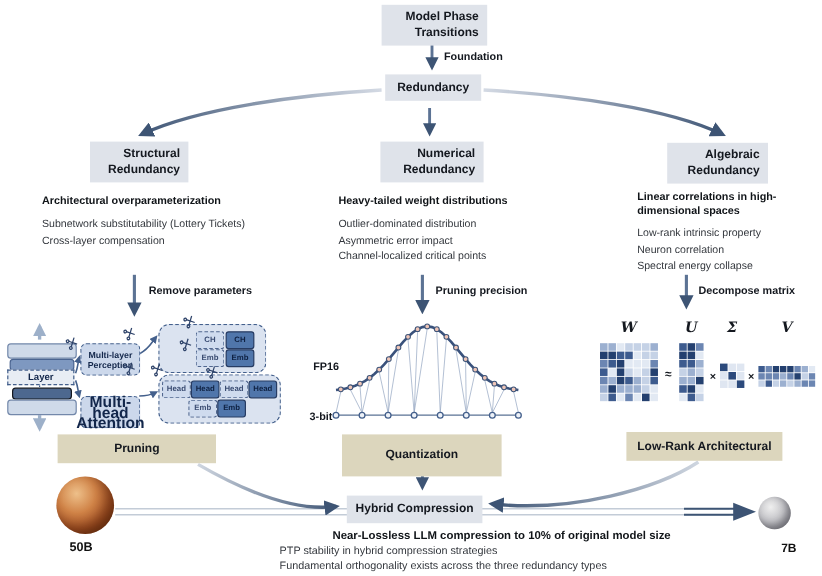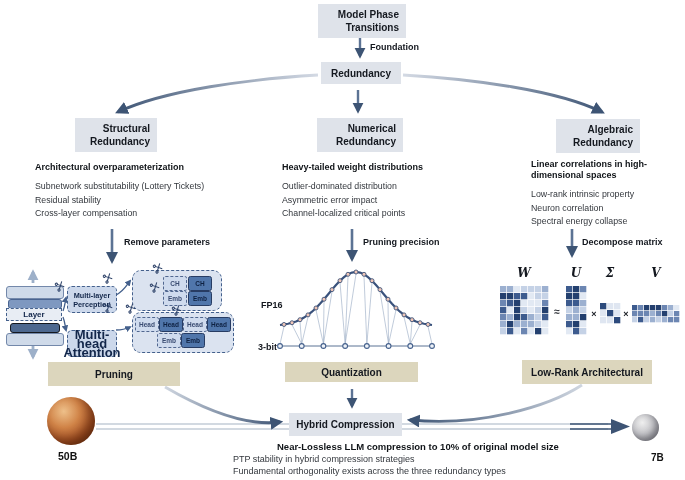"Residual stability" div { html: <div>Residual stability</div> -> none }
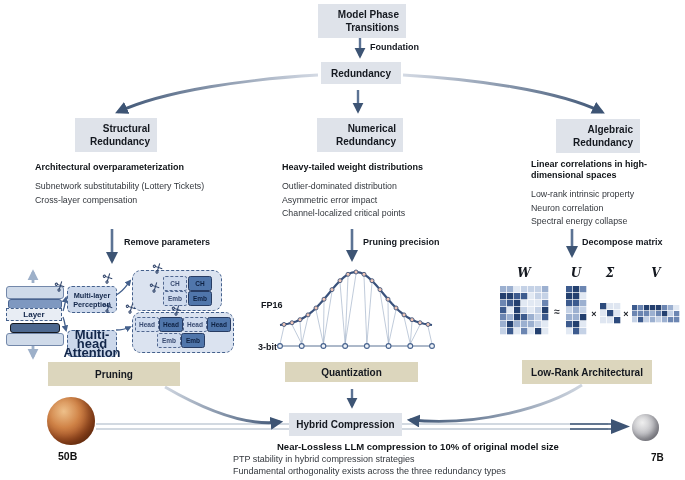"Quantization" div.abs { height: 20px -> 35px }
